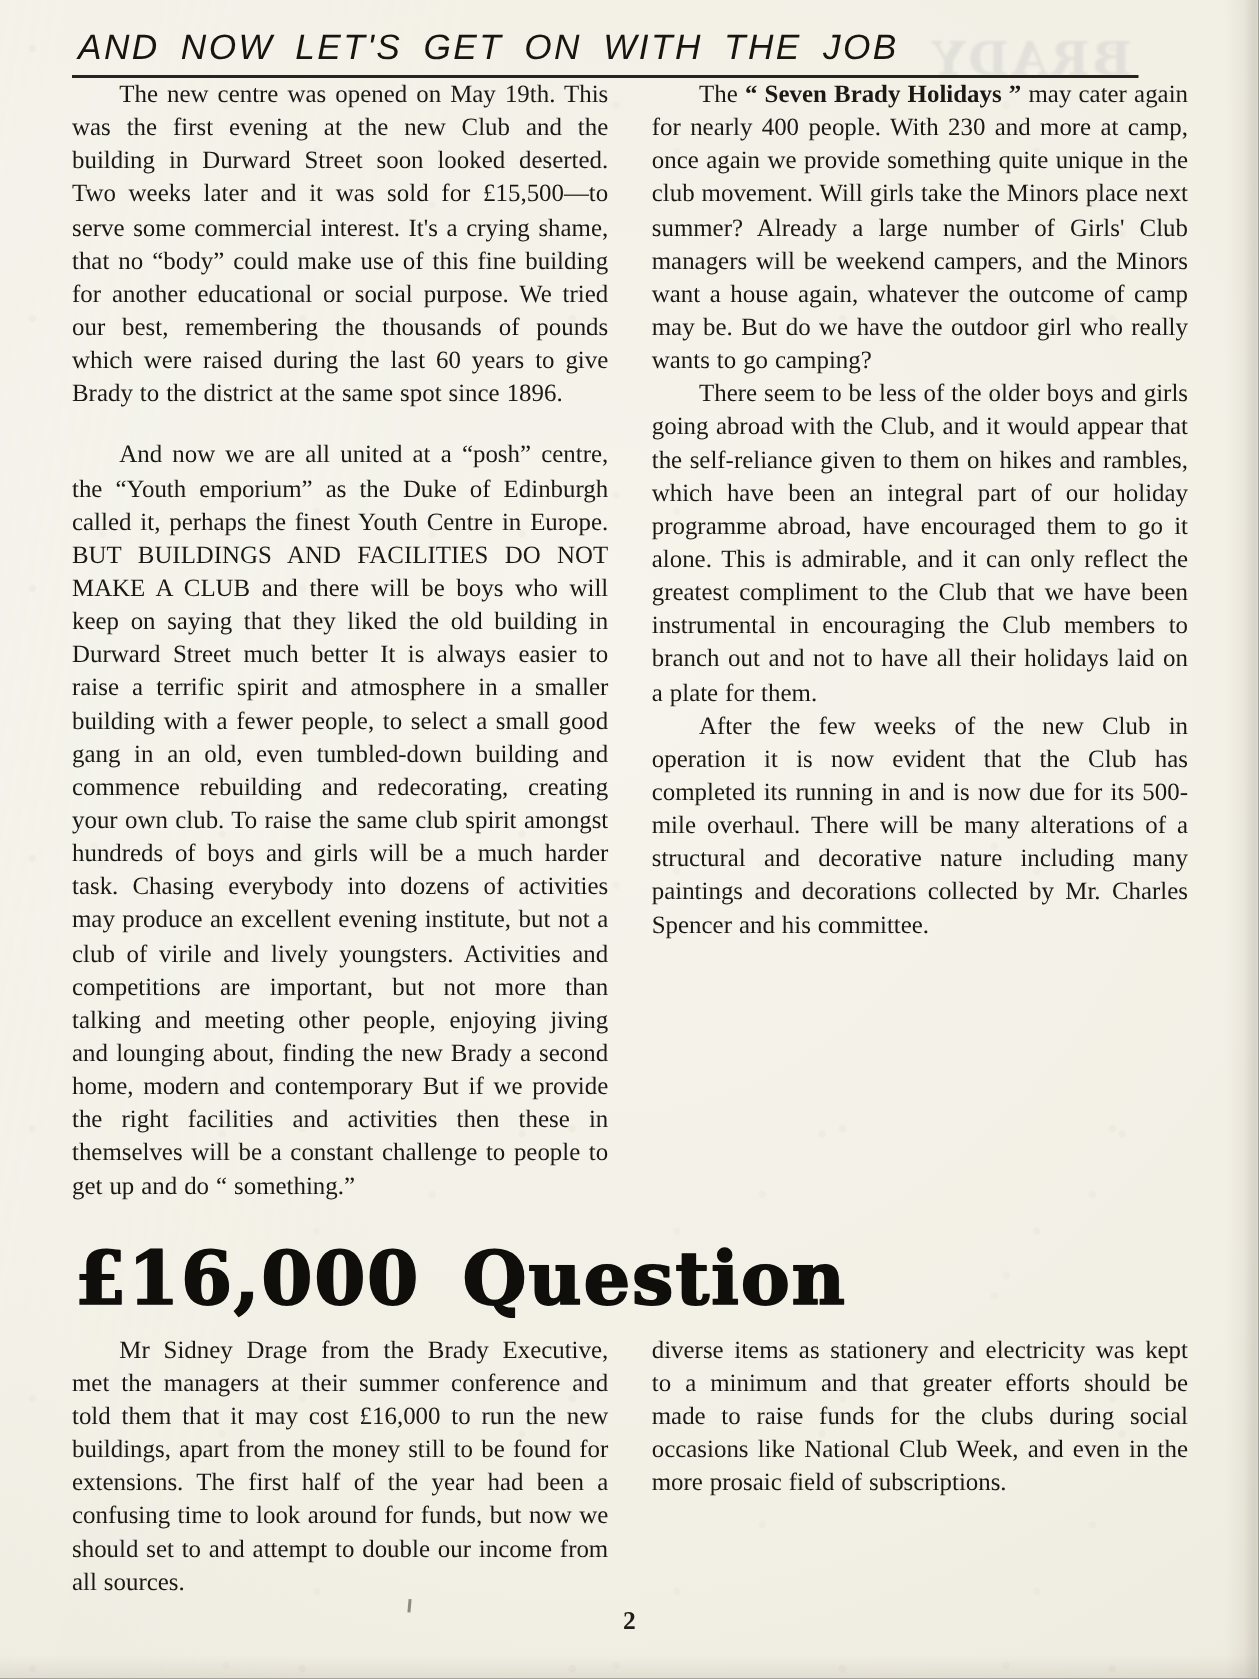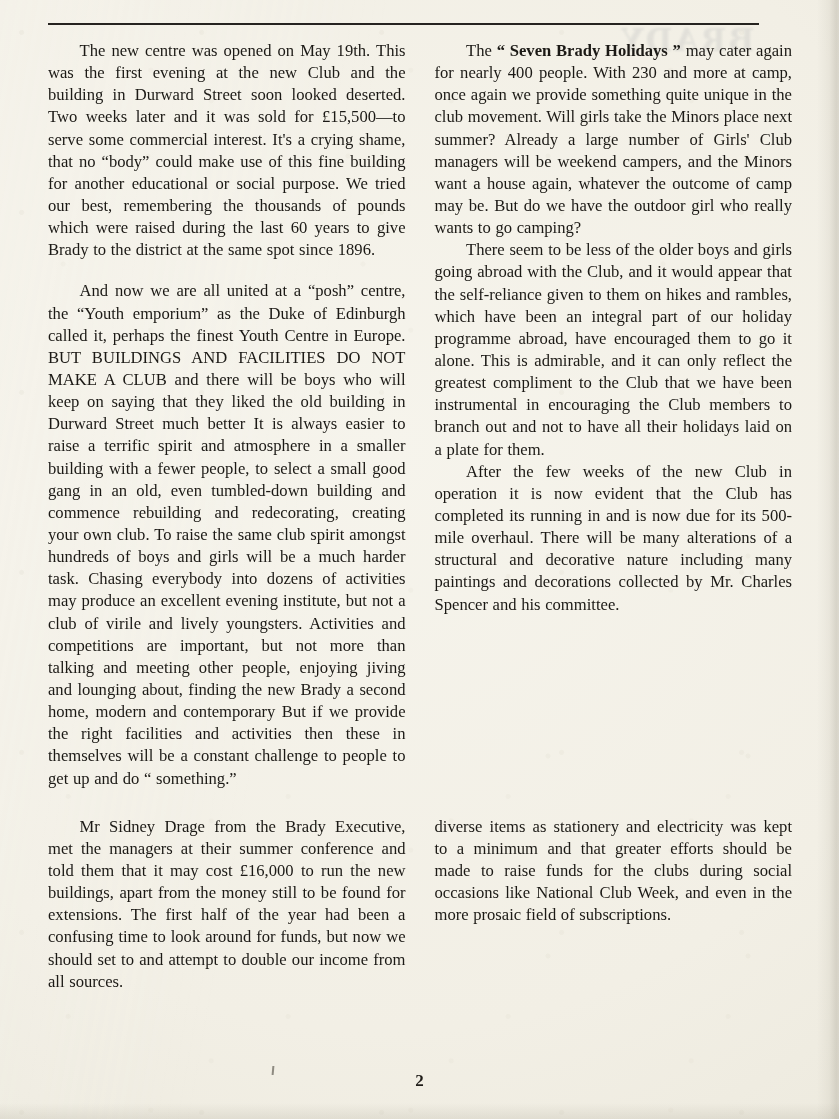"AND NOW LET'S GET ON" div.kicker { html: none -> <div>AND NOW LET'S GET ON WITH THE JOB</div> }
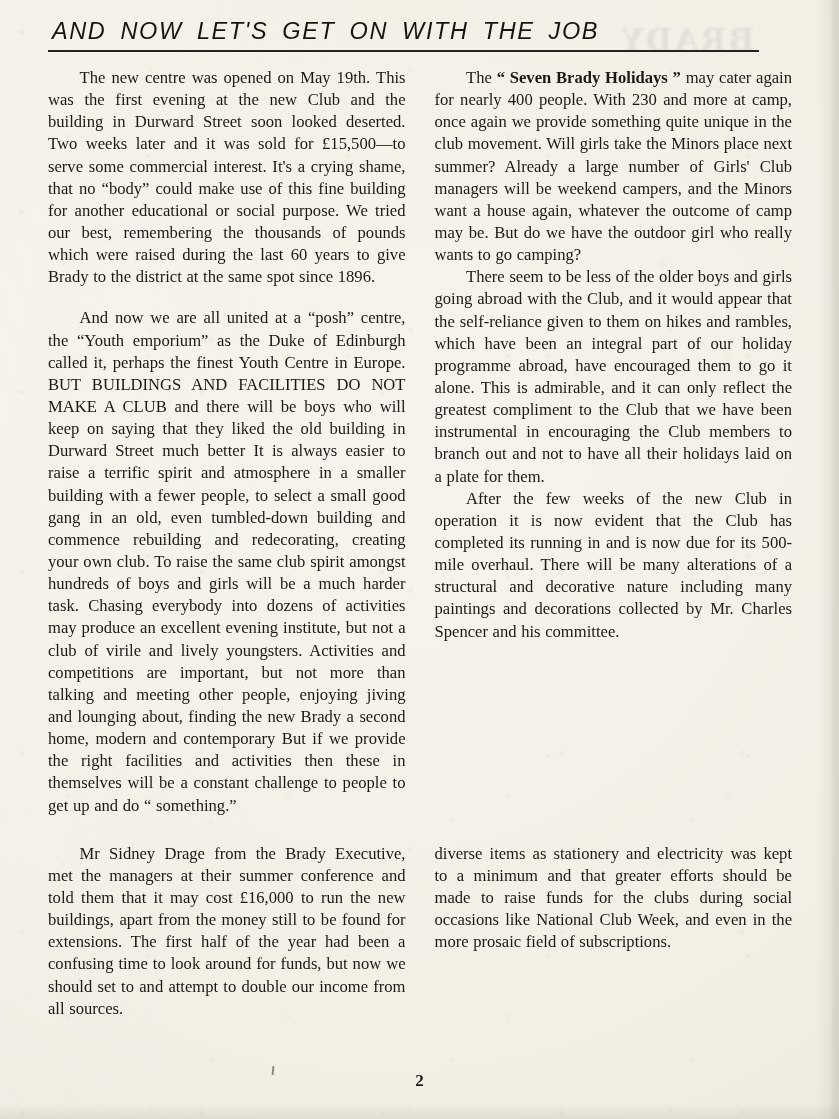"The new centre was opened" .cols { margin-top: 15px -> none }
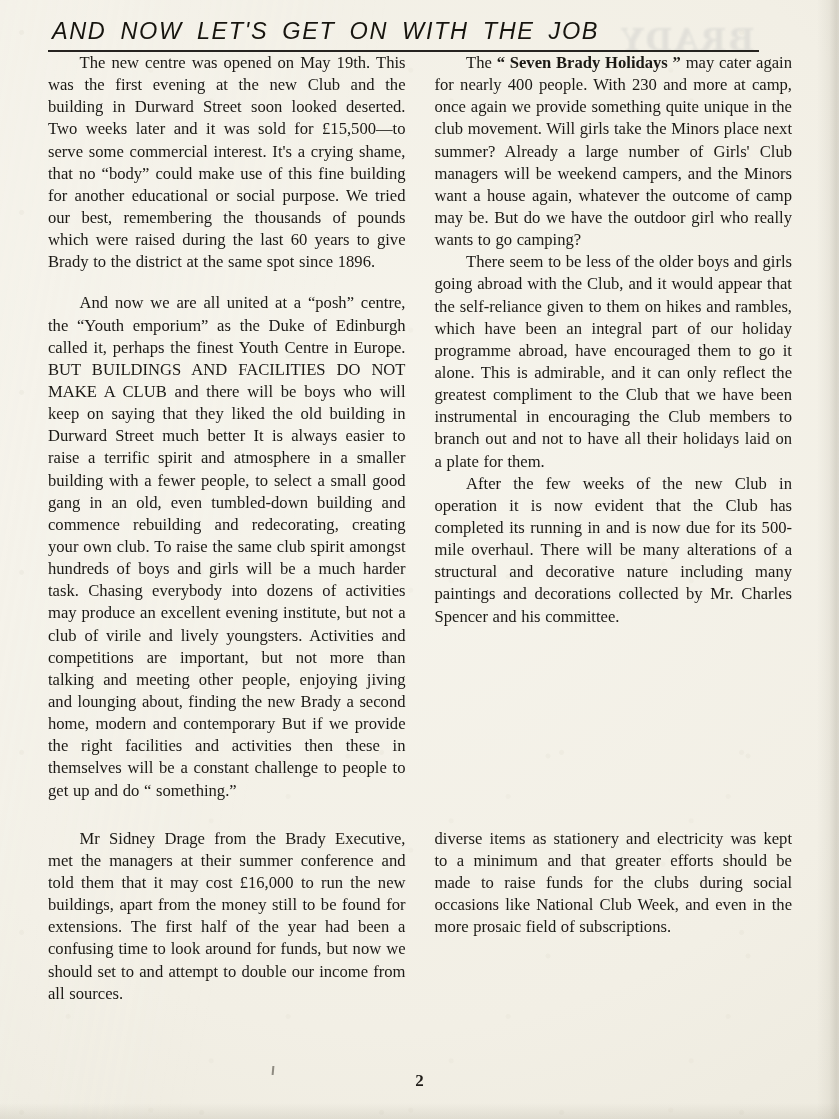"£16,000 Question" div.display { html: none -> <div>£16,000 Question</div> }
